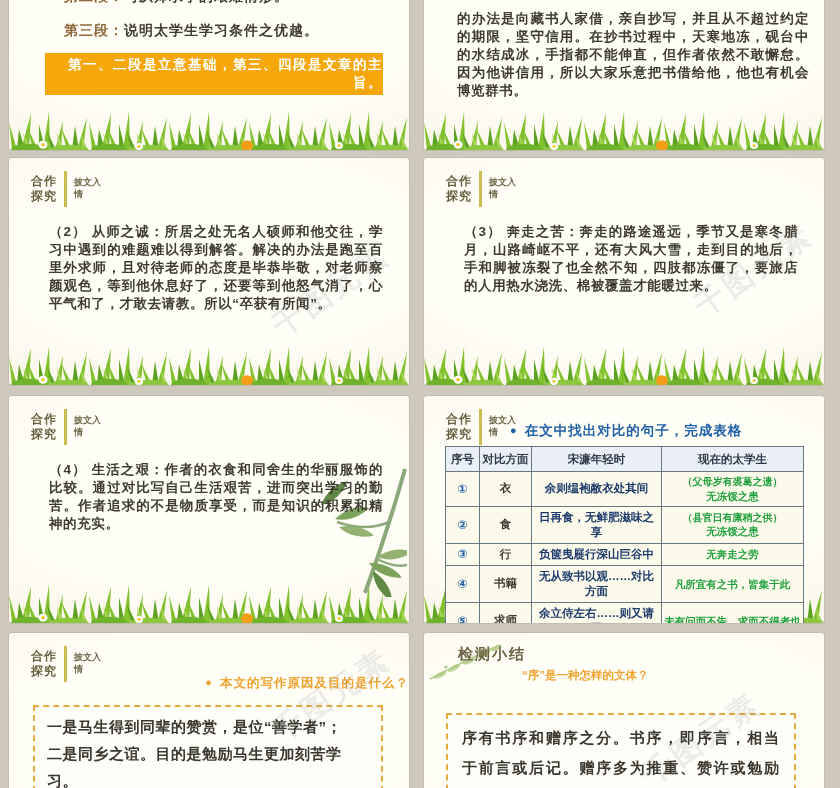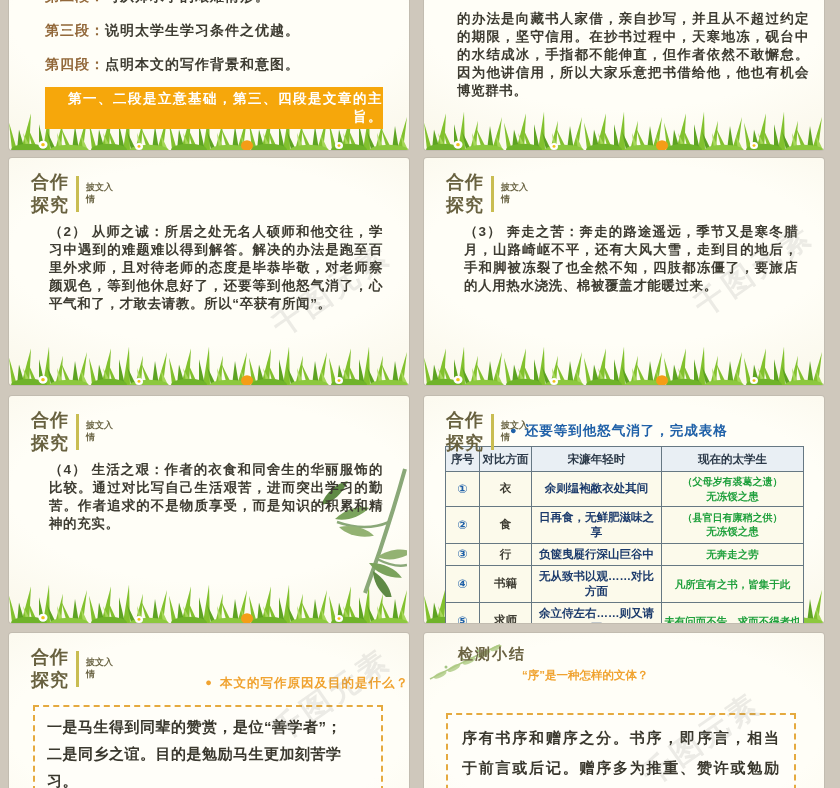"第三段：说明太学生学习条件之优越。" .seg-line { margin-left: none -> 19px }
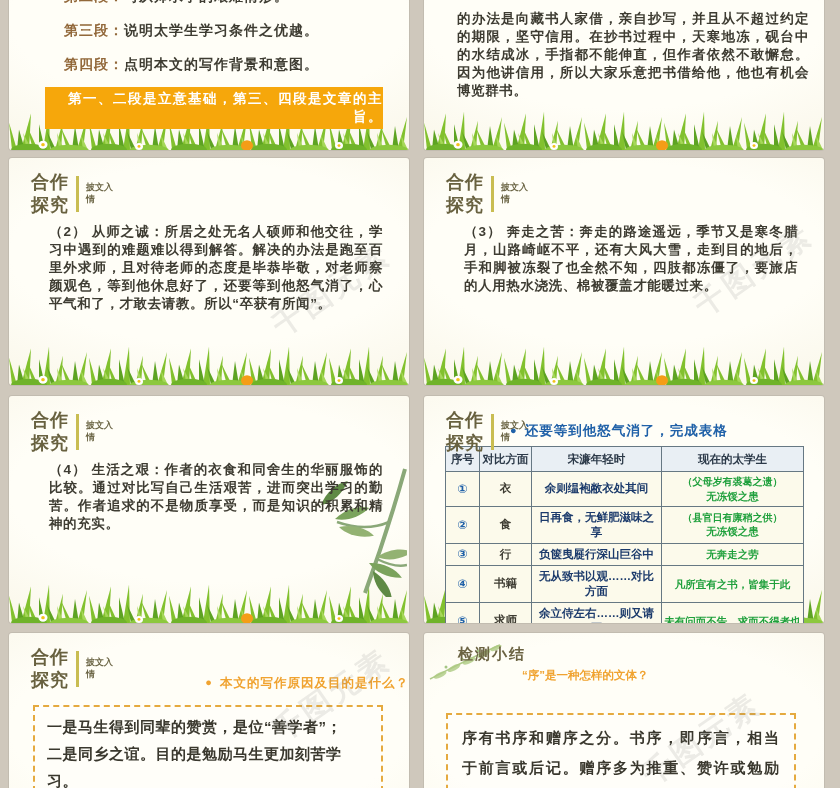"第四段：点明本文的写作背景和意图。" div.seg-line { html: <div> <span>第四段：</span><span>点明本文的写作背景和意图。</span> </div> -> none }
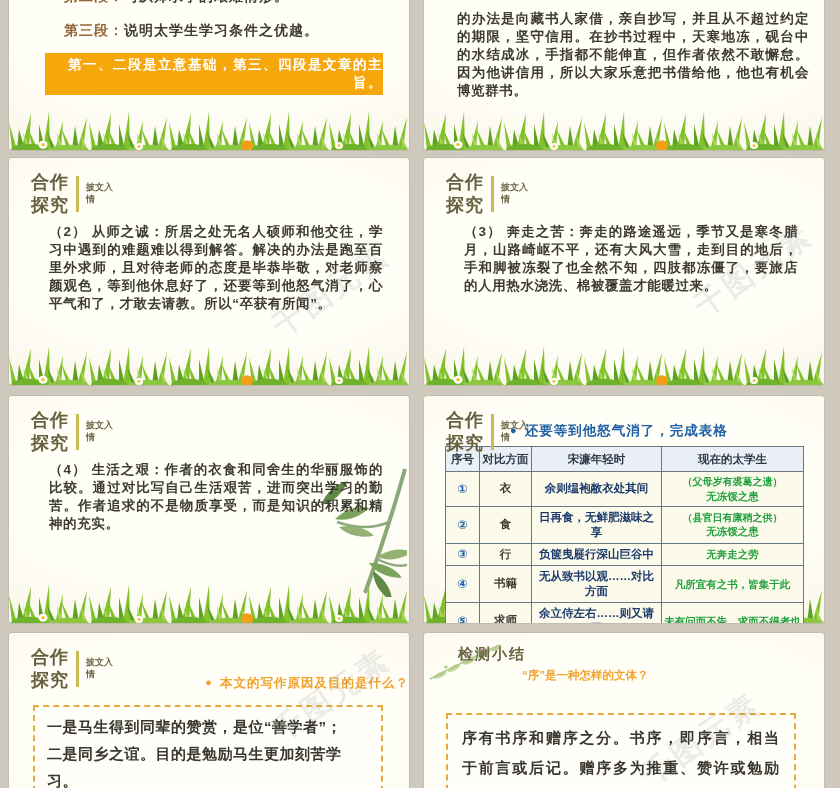"合作" .tab-main { font-size: 18px -> 12px }
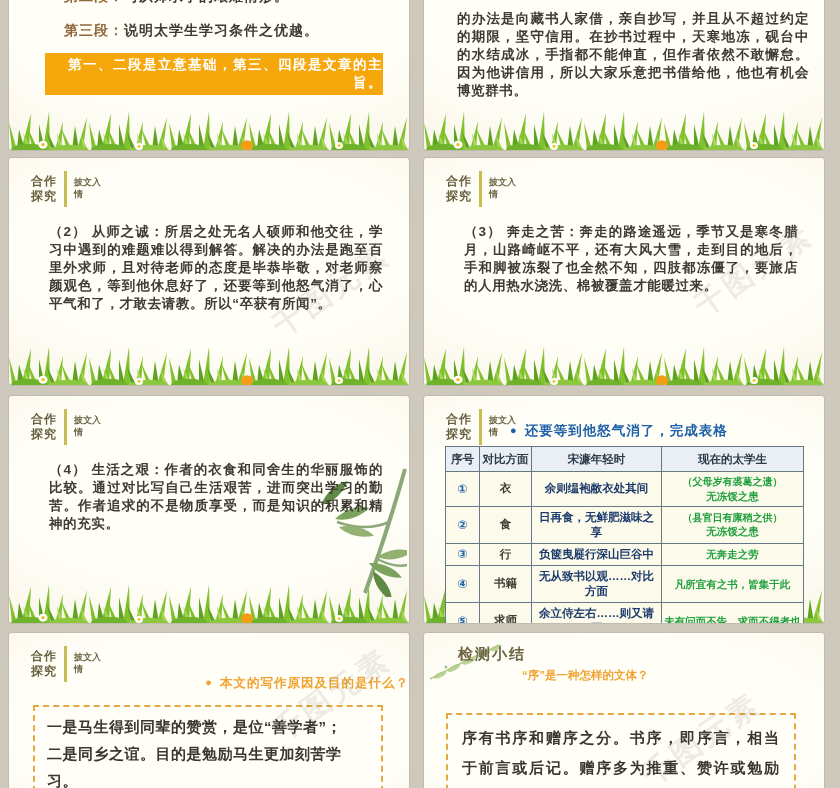"还要等到他怒气消了，完成表格" span { text: 还要等到他怒气消了 -> 在文中找出对比的句子 }
